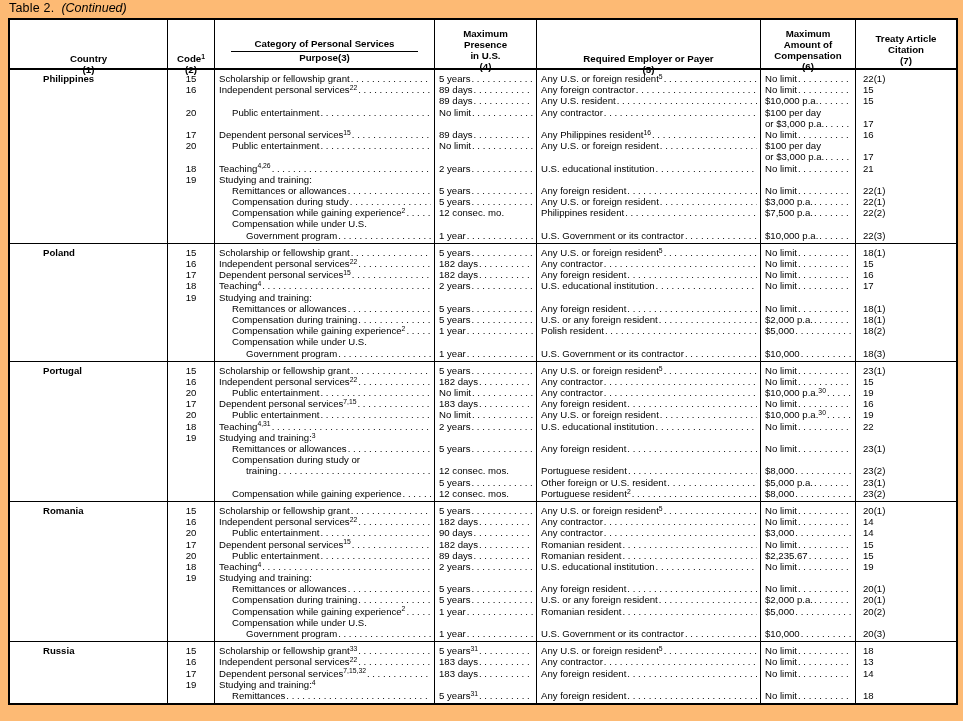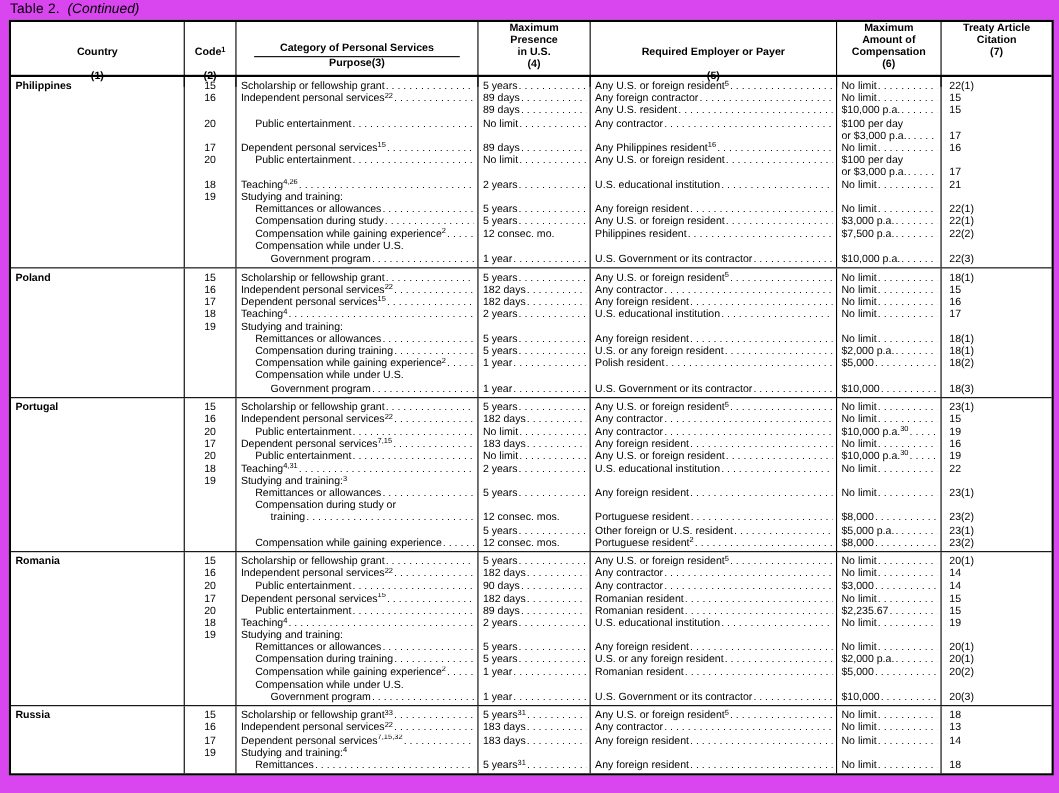"Table 2. (Continued)" .page { background: #d946ef -> #fdba74 }
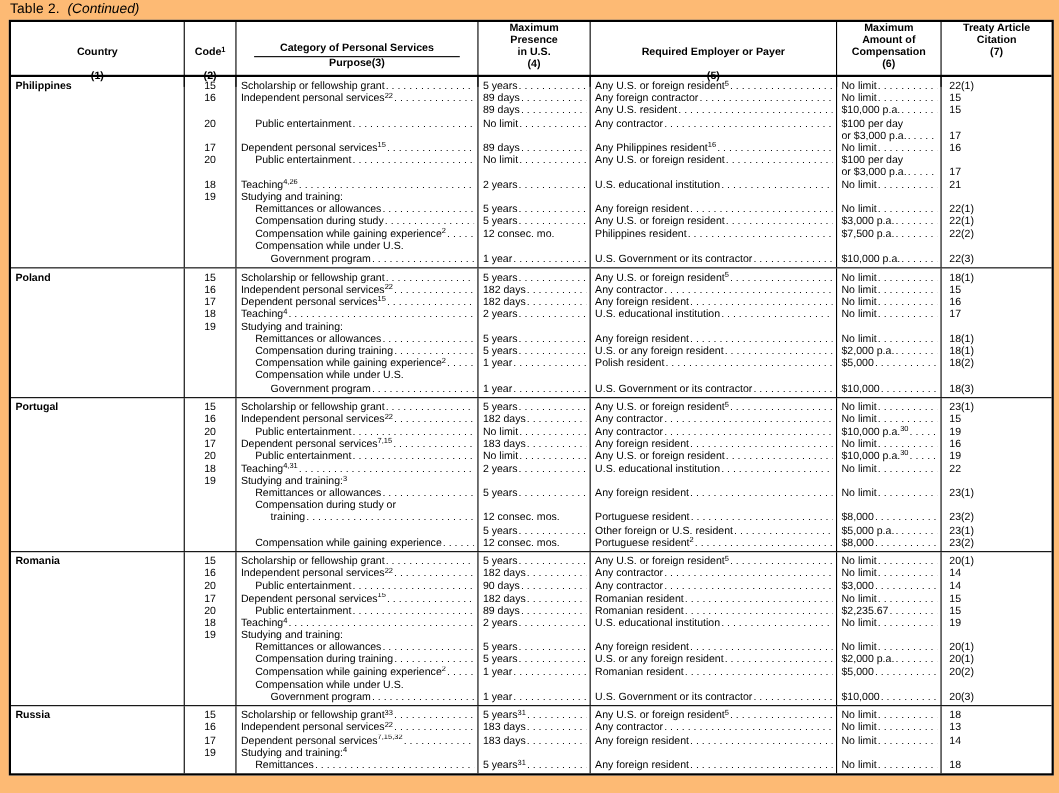"Maximum" .hcell { justify-content: none -> center }
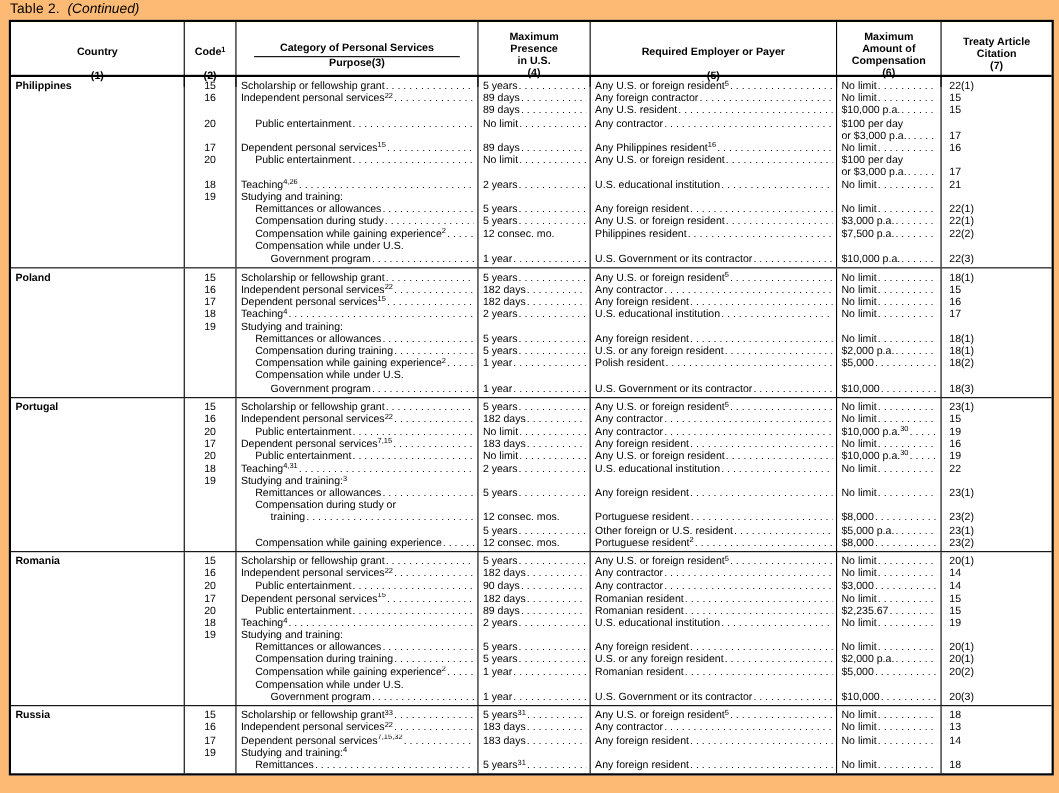"Country" .hcell.low { gap: 11px -> none }
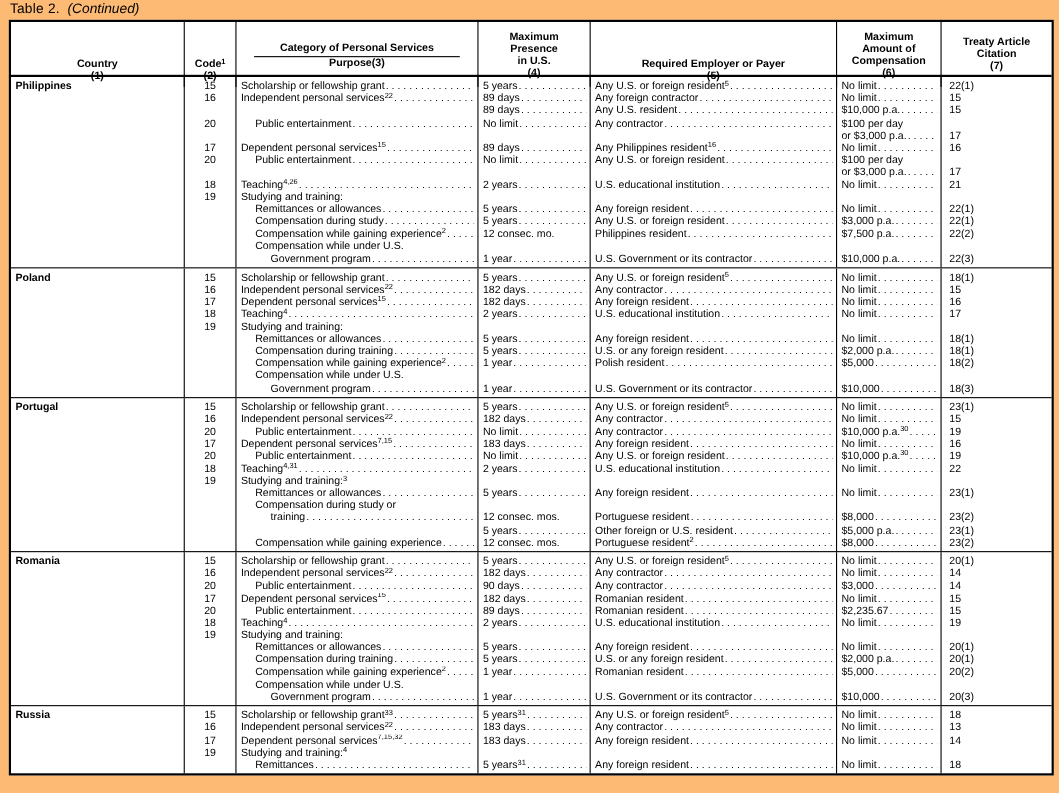"Philippines" .col.first { margin-left: none -> 29px }
